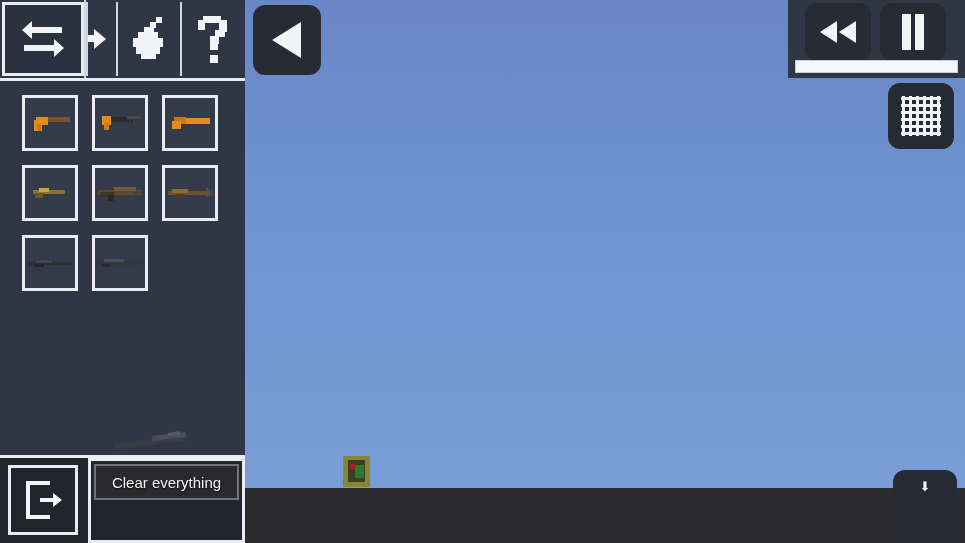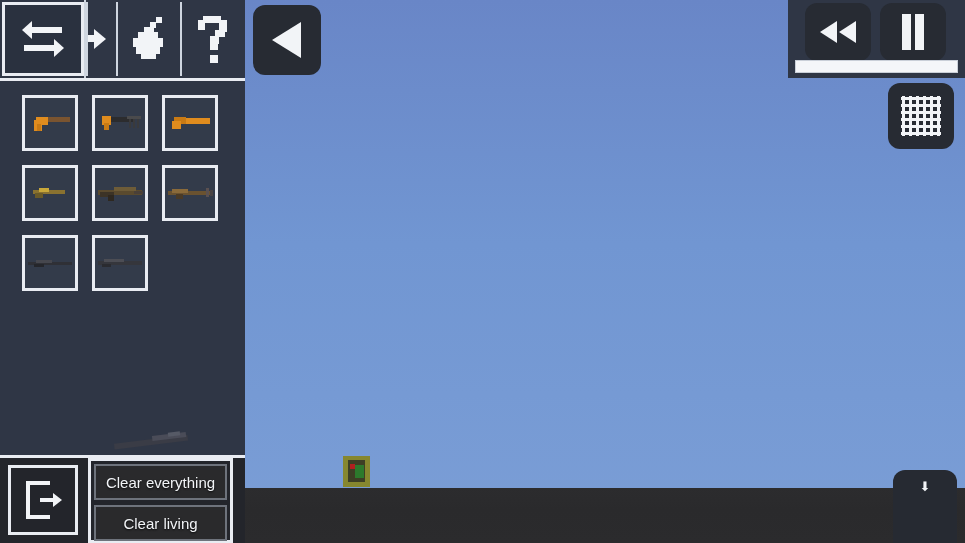"Clear everything" #clear-stack { width: 145px -> 157px }
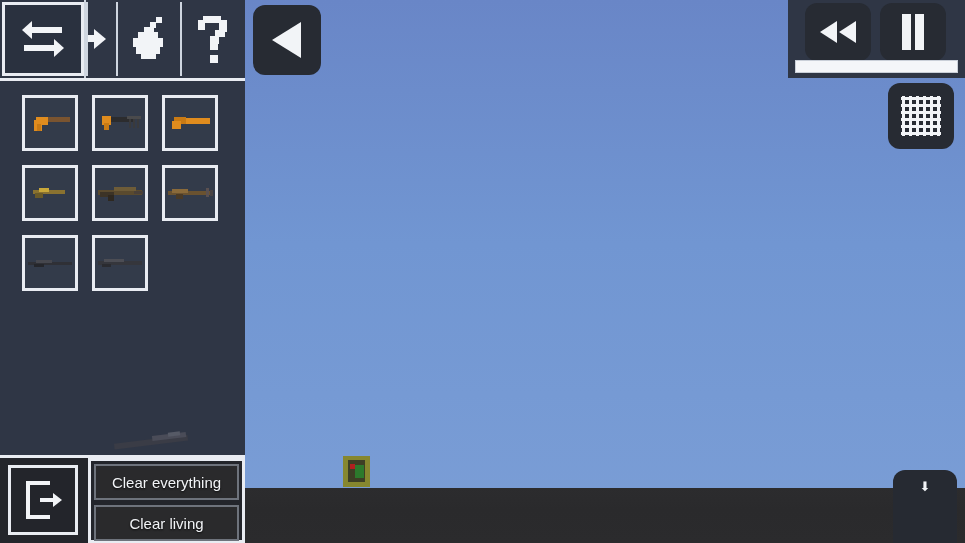"Clear living" div.clear-btn { html: <div> <span>Clear living</span> </div> -> none }
